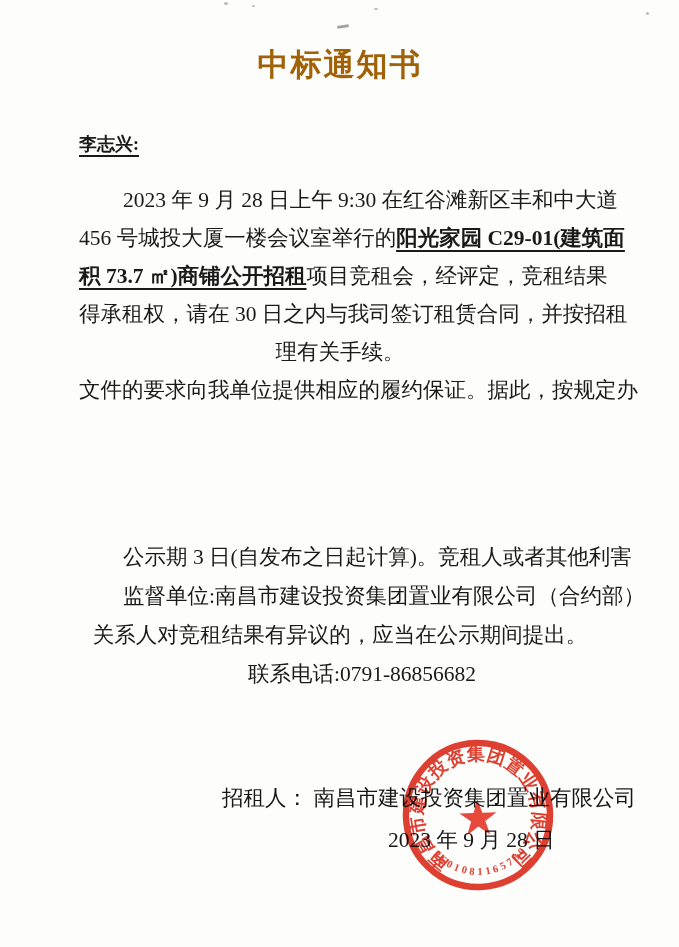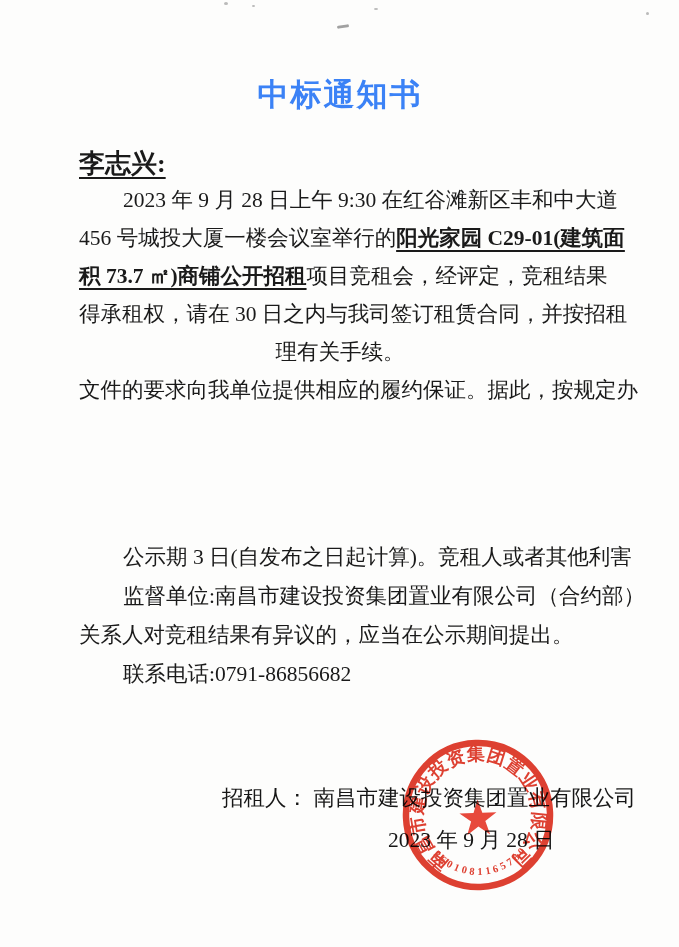"中标通知书" .title { color: #3b82f6 -> #a16207; top: 76px -> 46px }
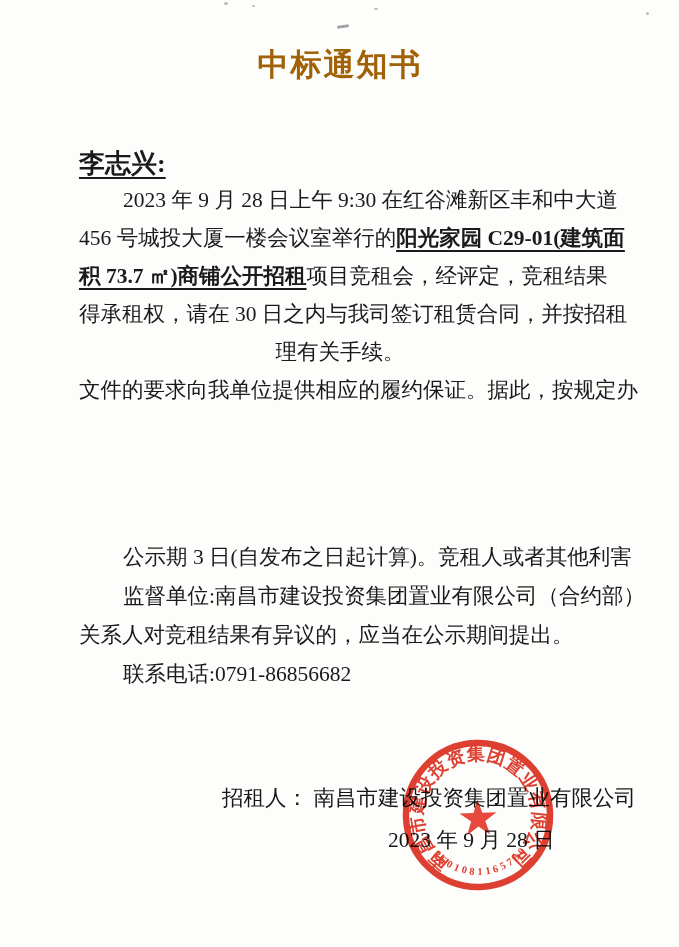"李志兴:" .salutation { font-size: 26px -> 18px; top: 145px -> 125px }
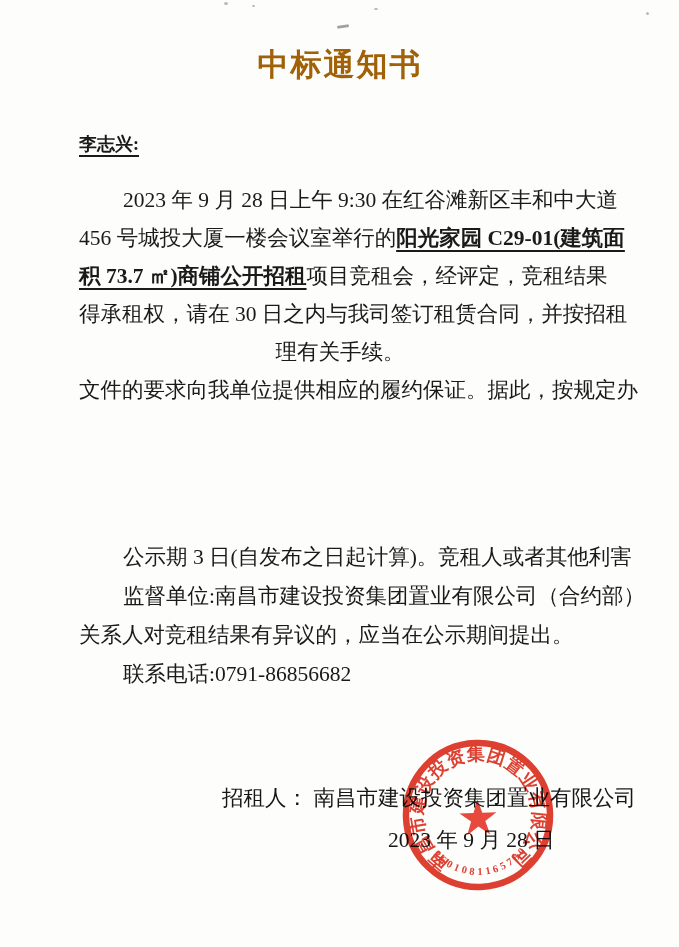"公示期 3 日(自发布之日起计算)。竞租人或者其他利害" #notice .line { text-align: none -> center }
